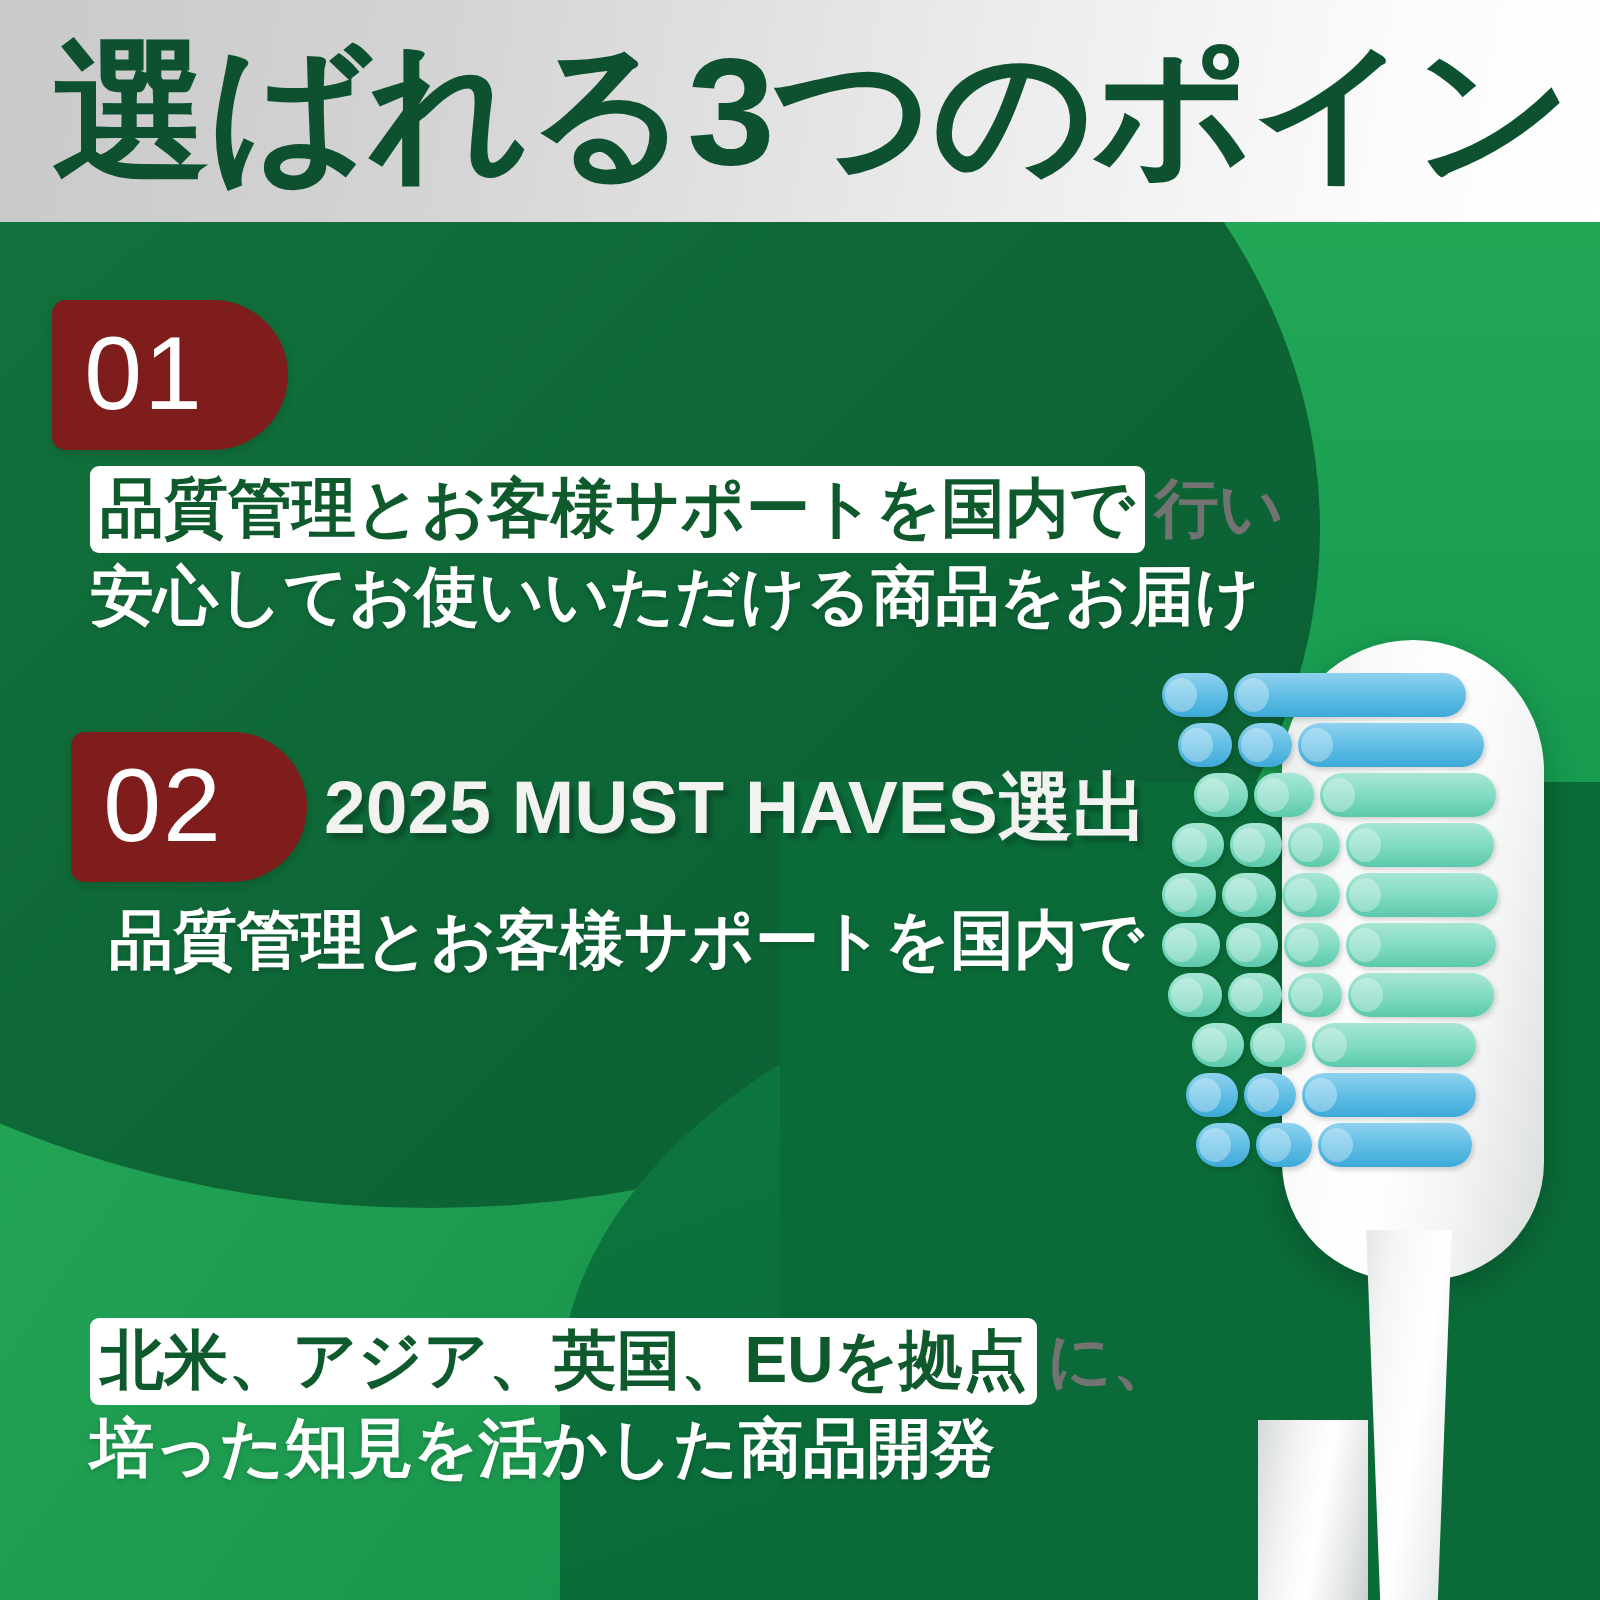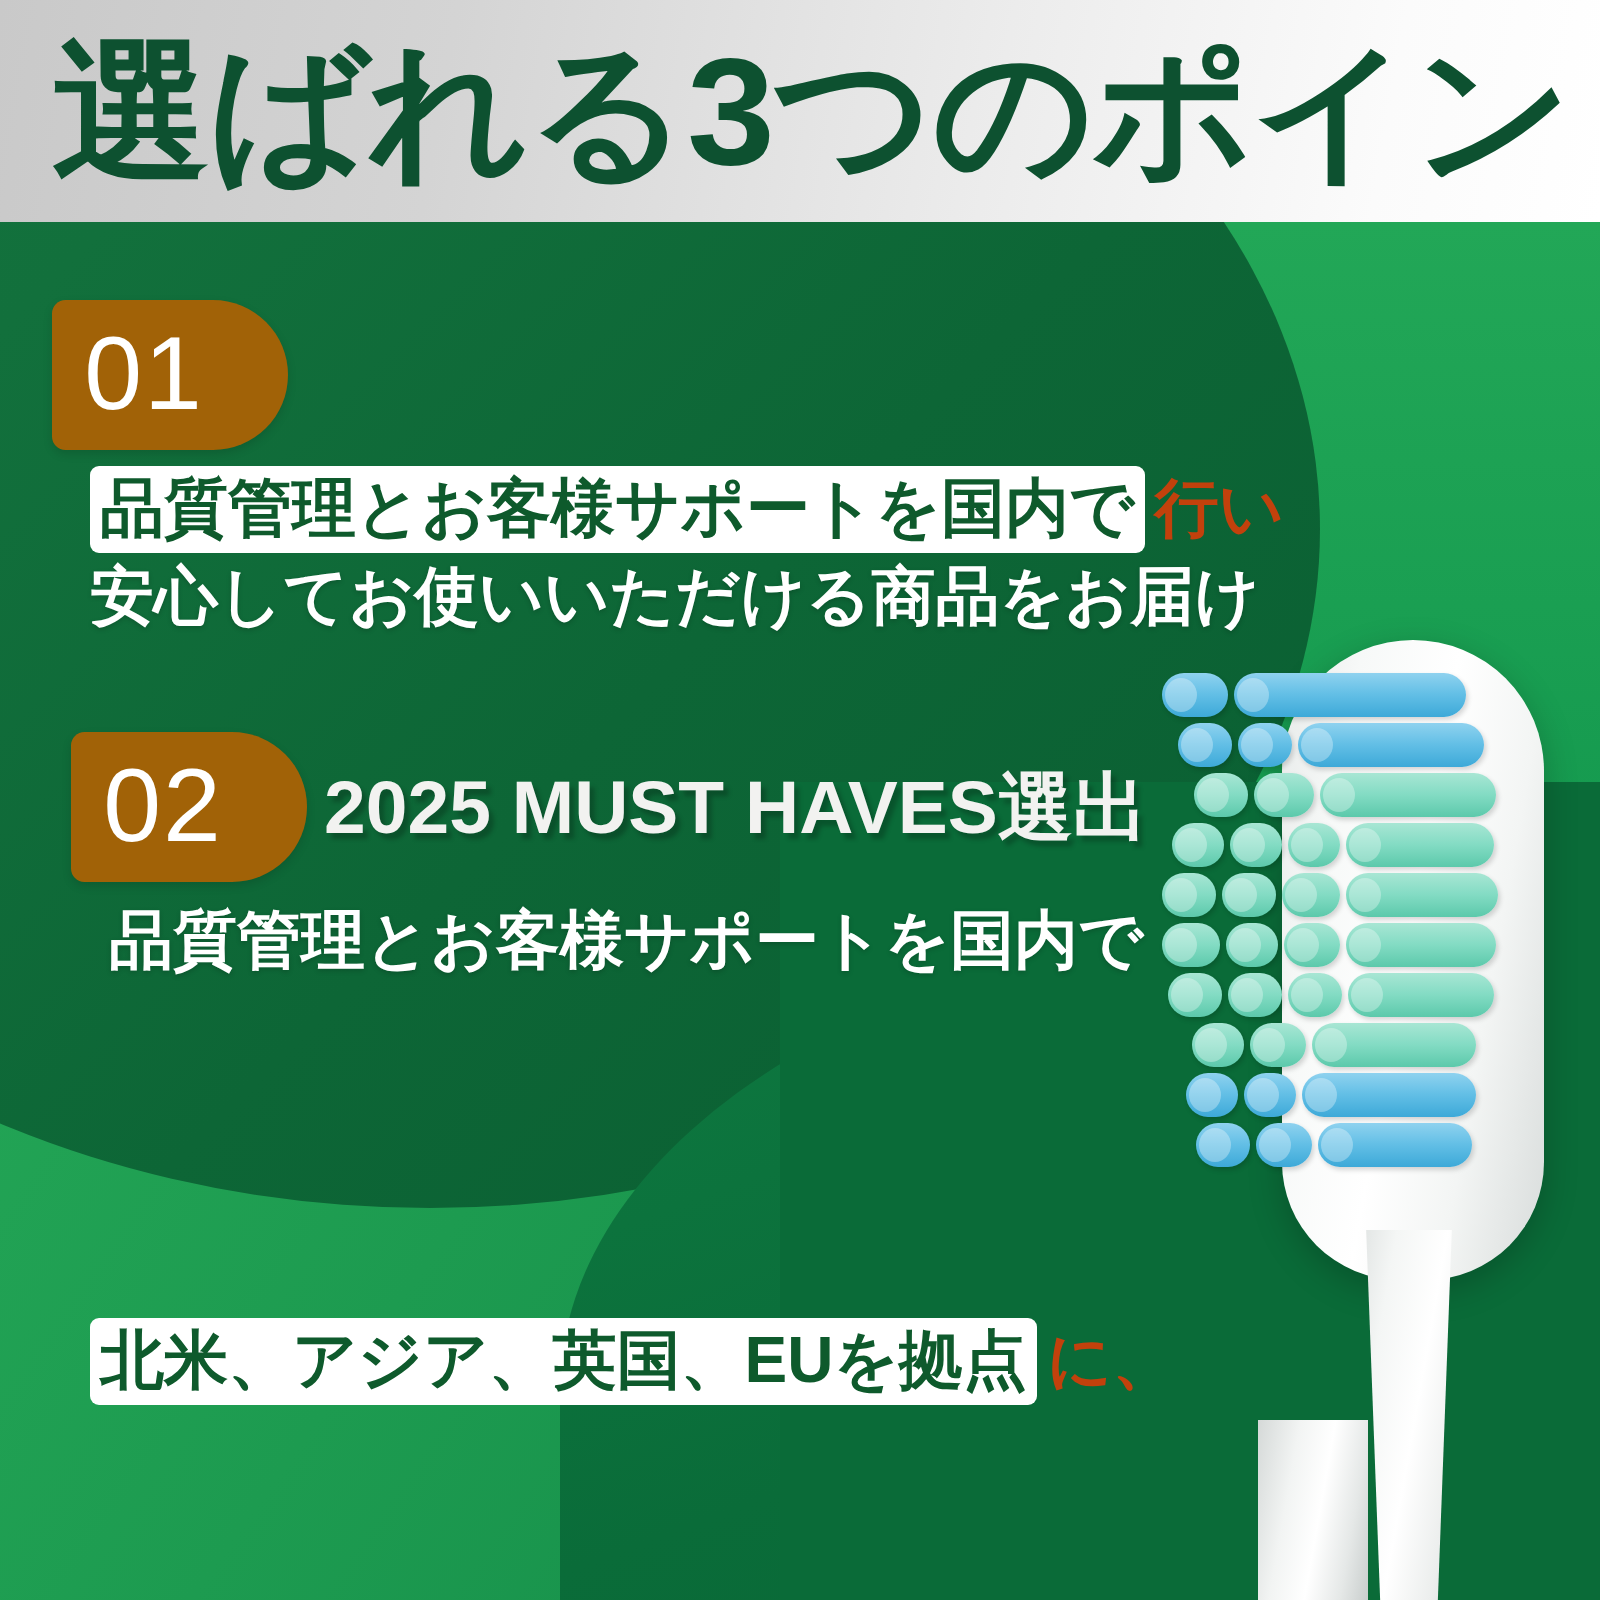"01" .badge { background: #a16207 -> #7f1d1d }
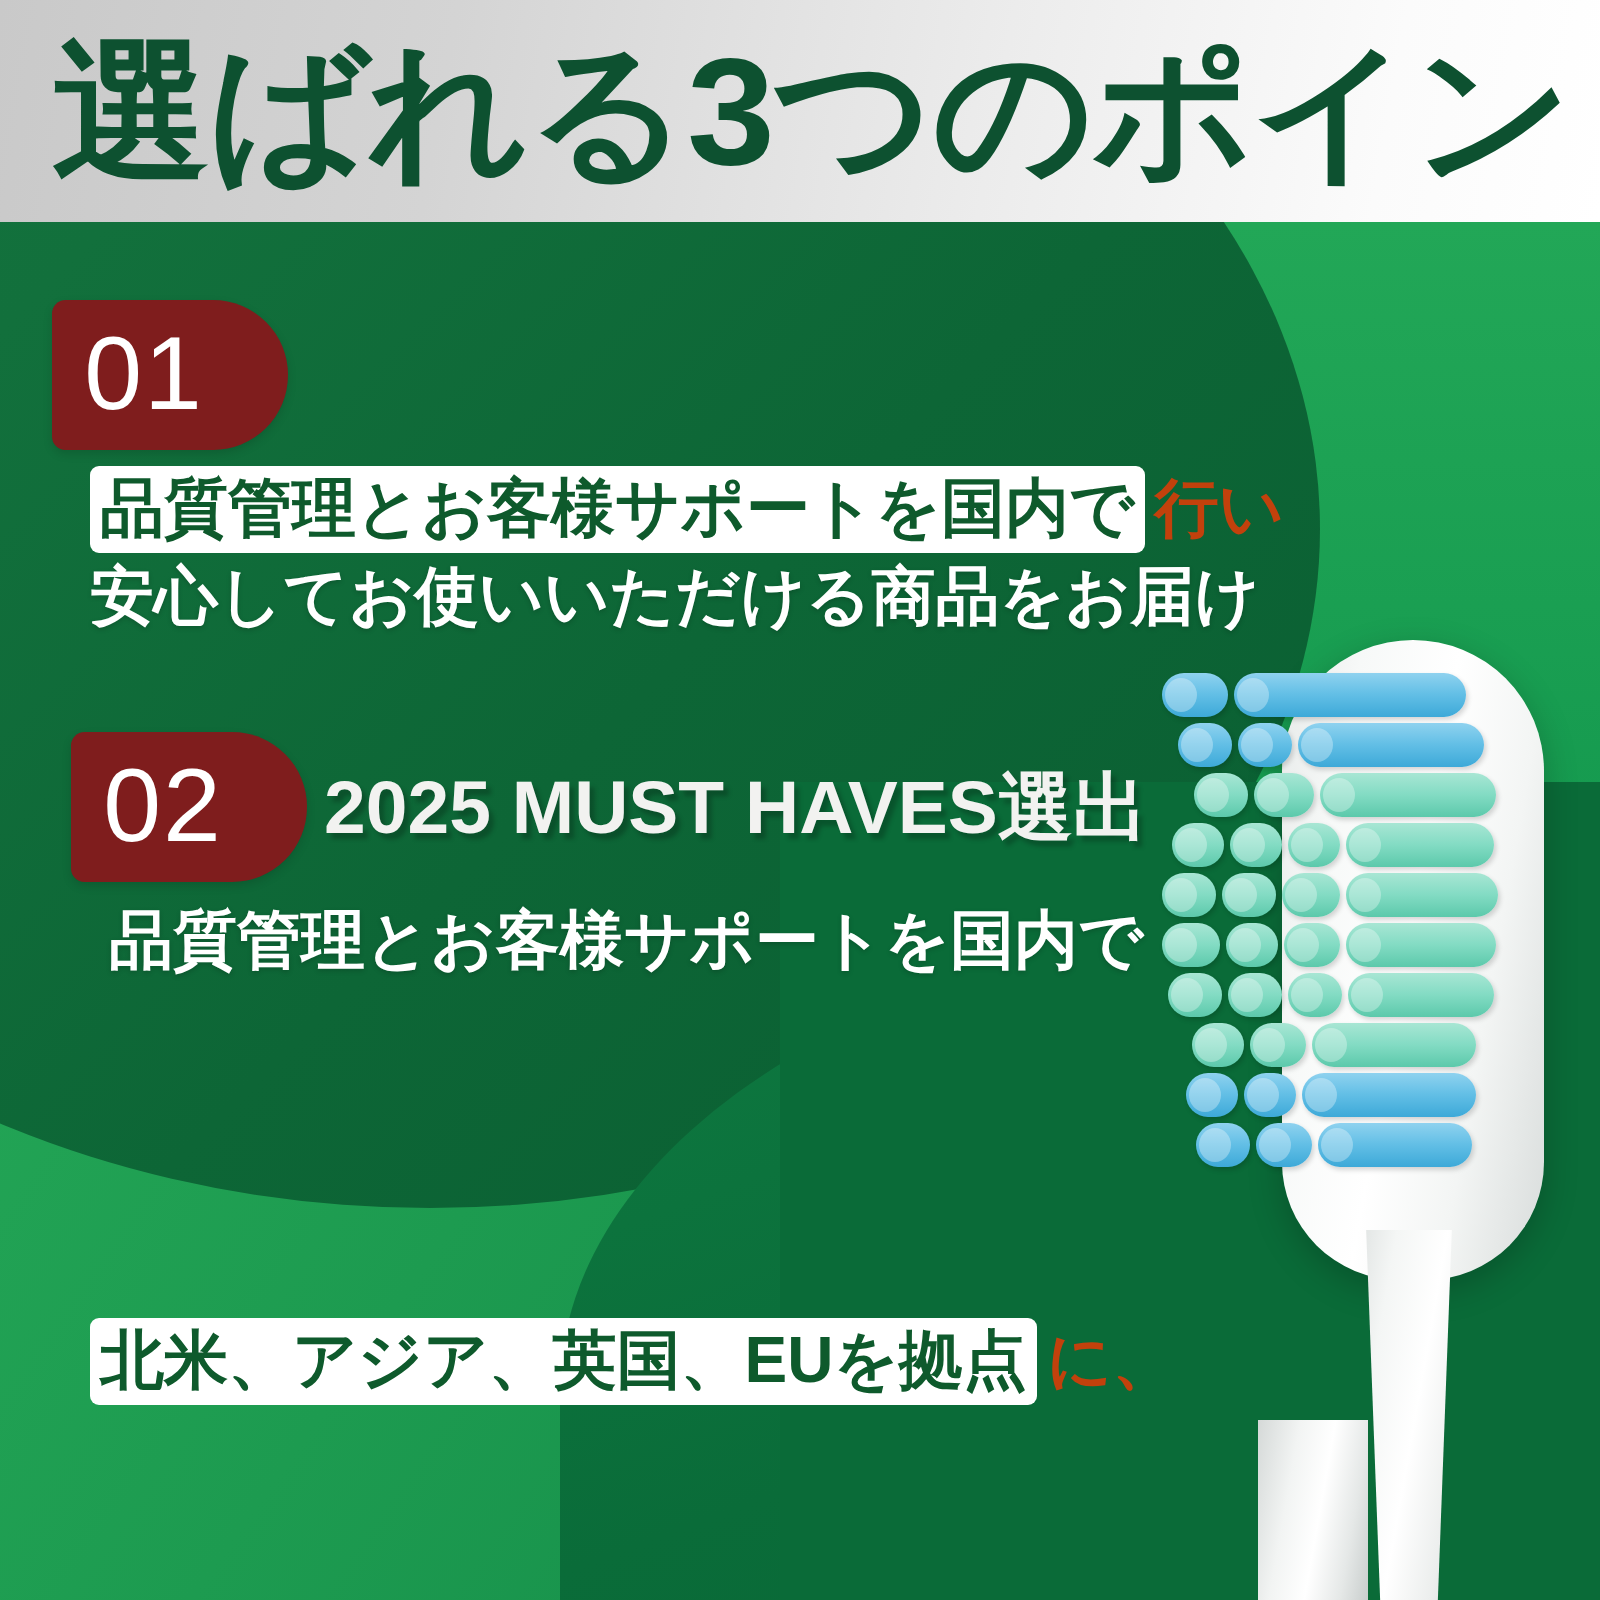"行い" .plain-after { color: #c2410c -> #737373 }
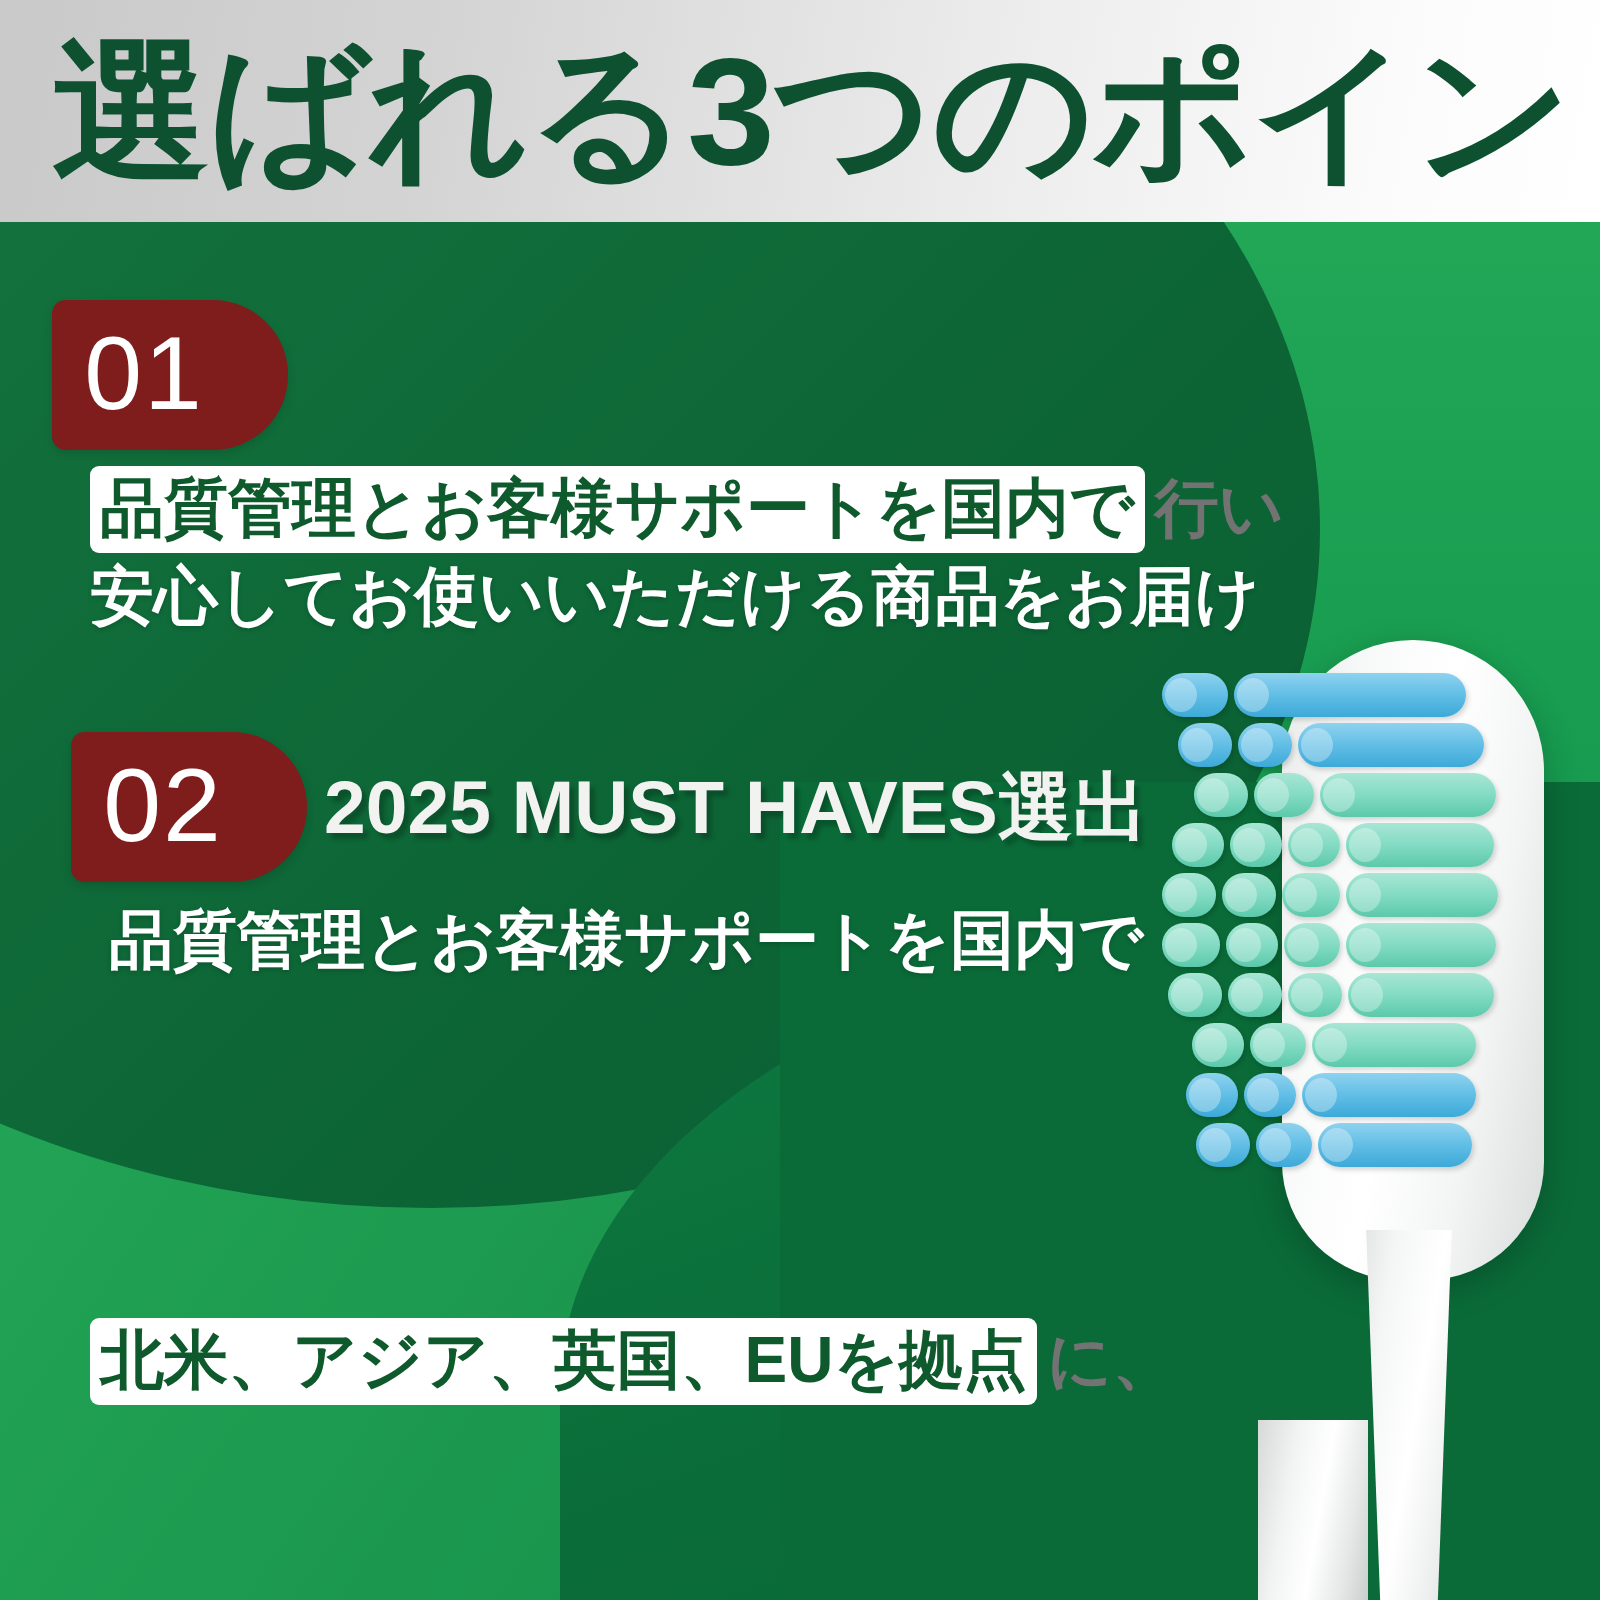"培った知見を活かした商品開発" div.copy-line { html: none -> <div>培った知見を活かした商品開発</div> }
